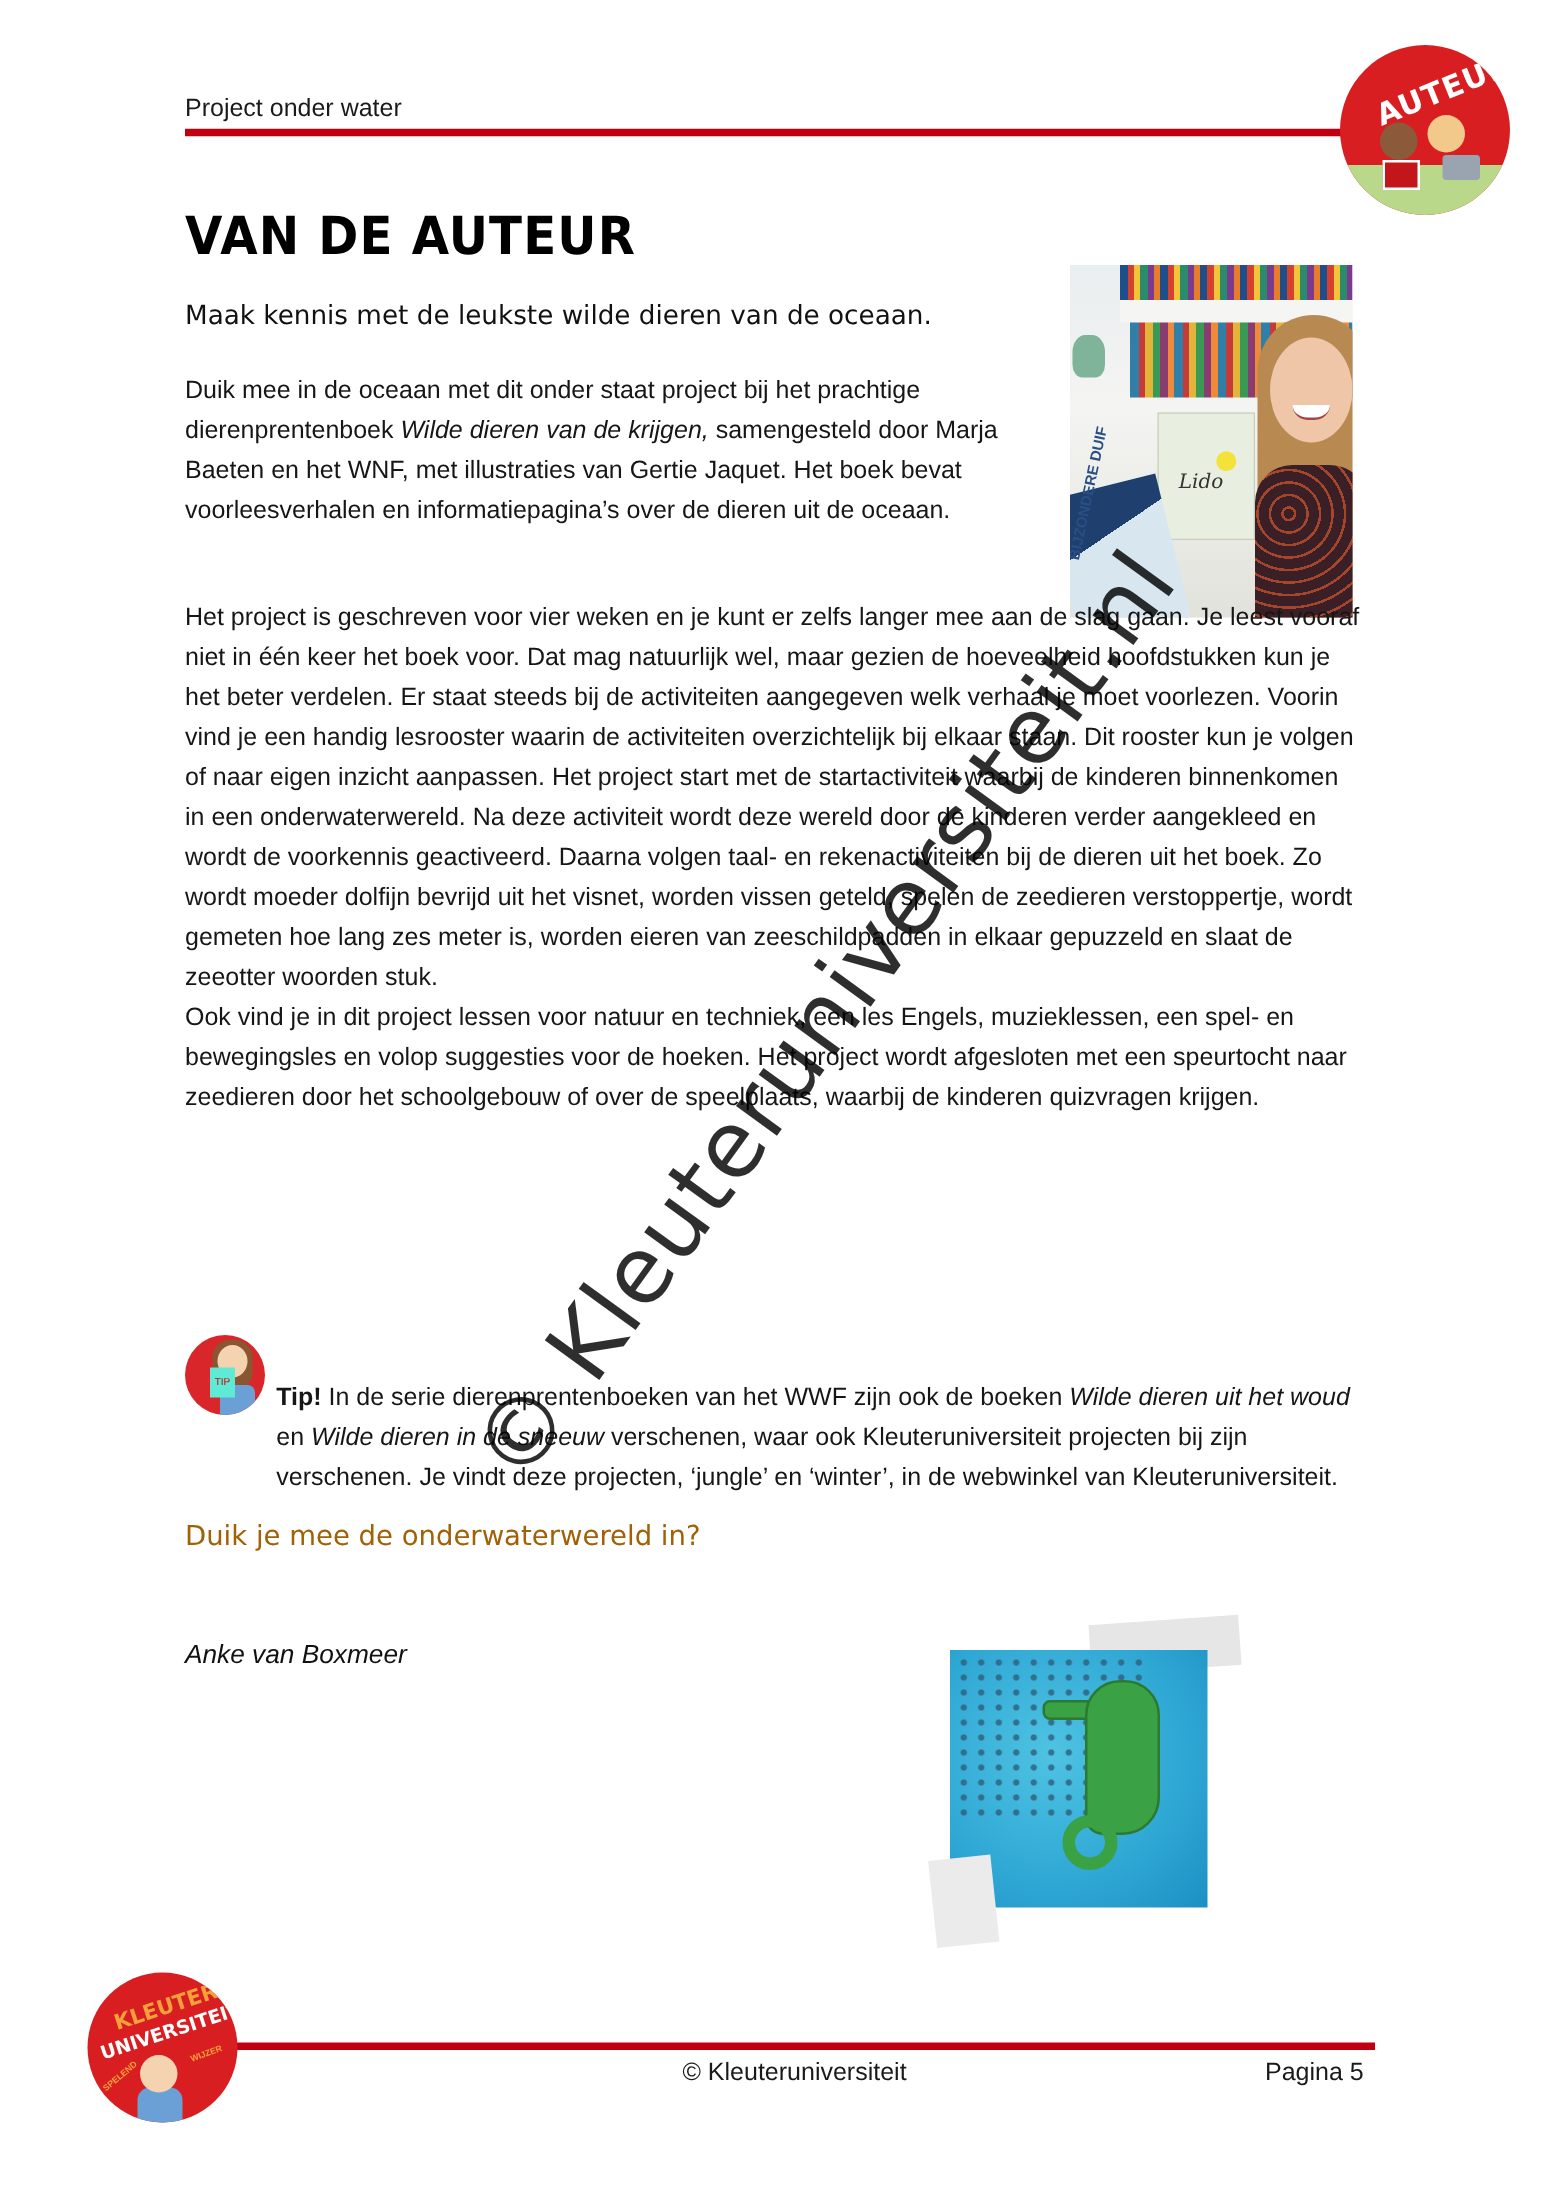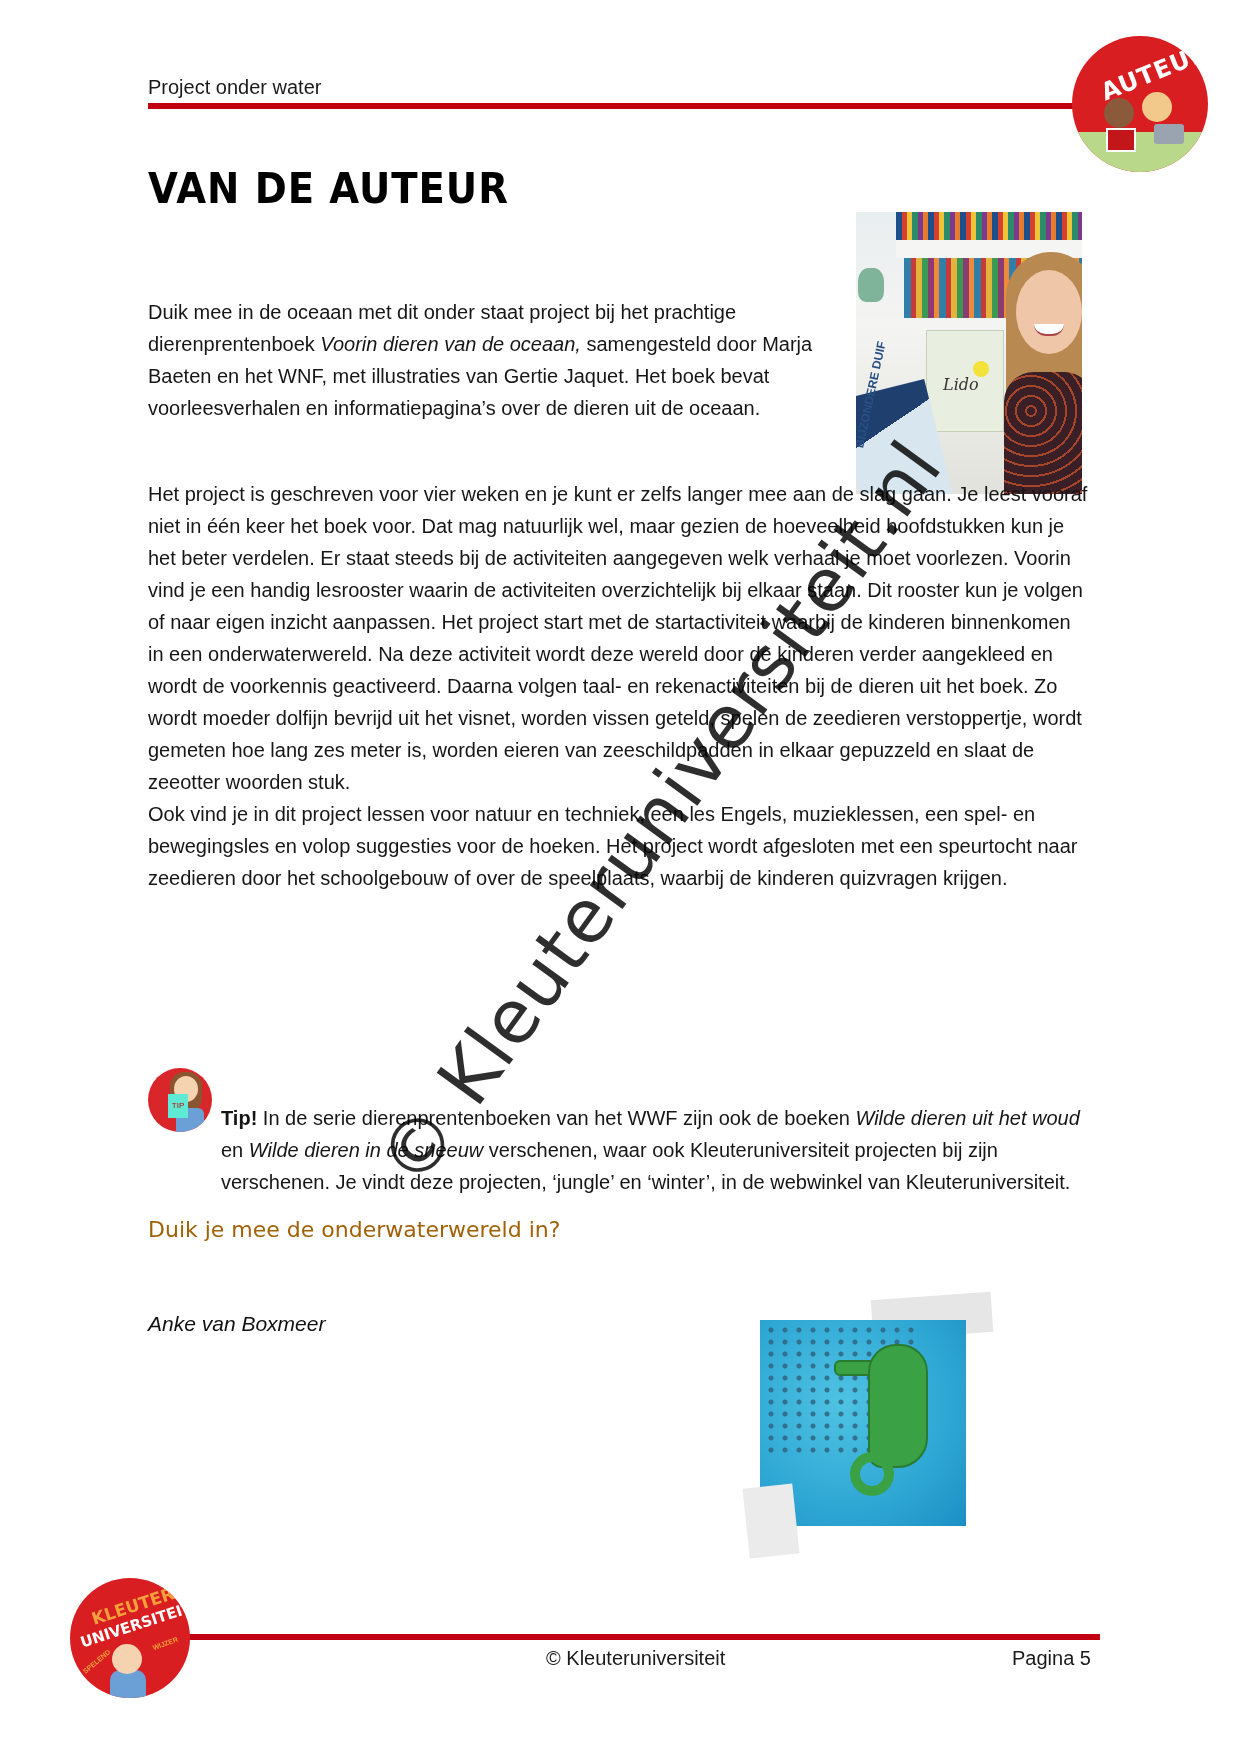"Maak kennis met de leukste" div.intro { html: none -> <div>Maak kennis met de leukste wilde dieren van de oceaan.</div> }
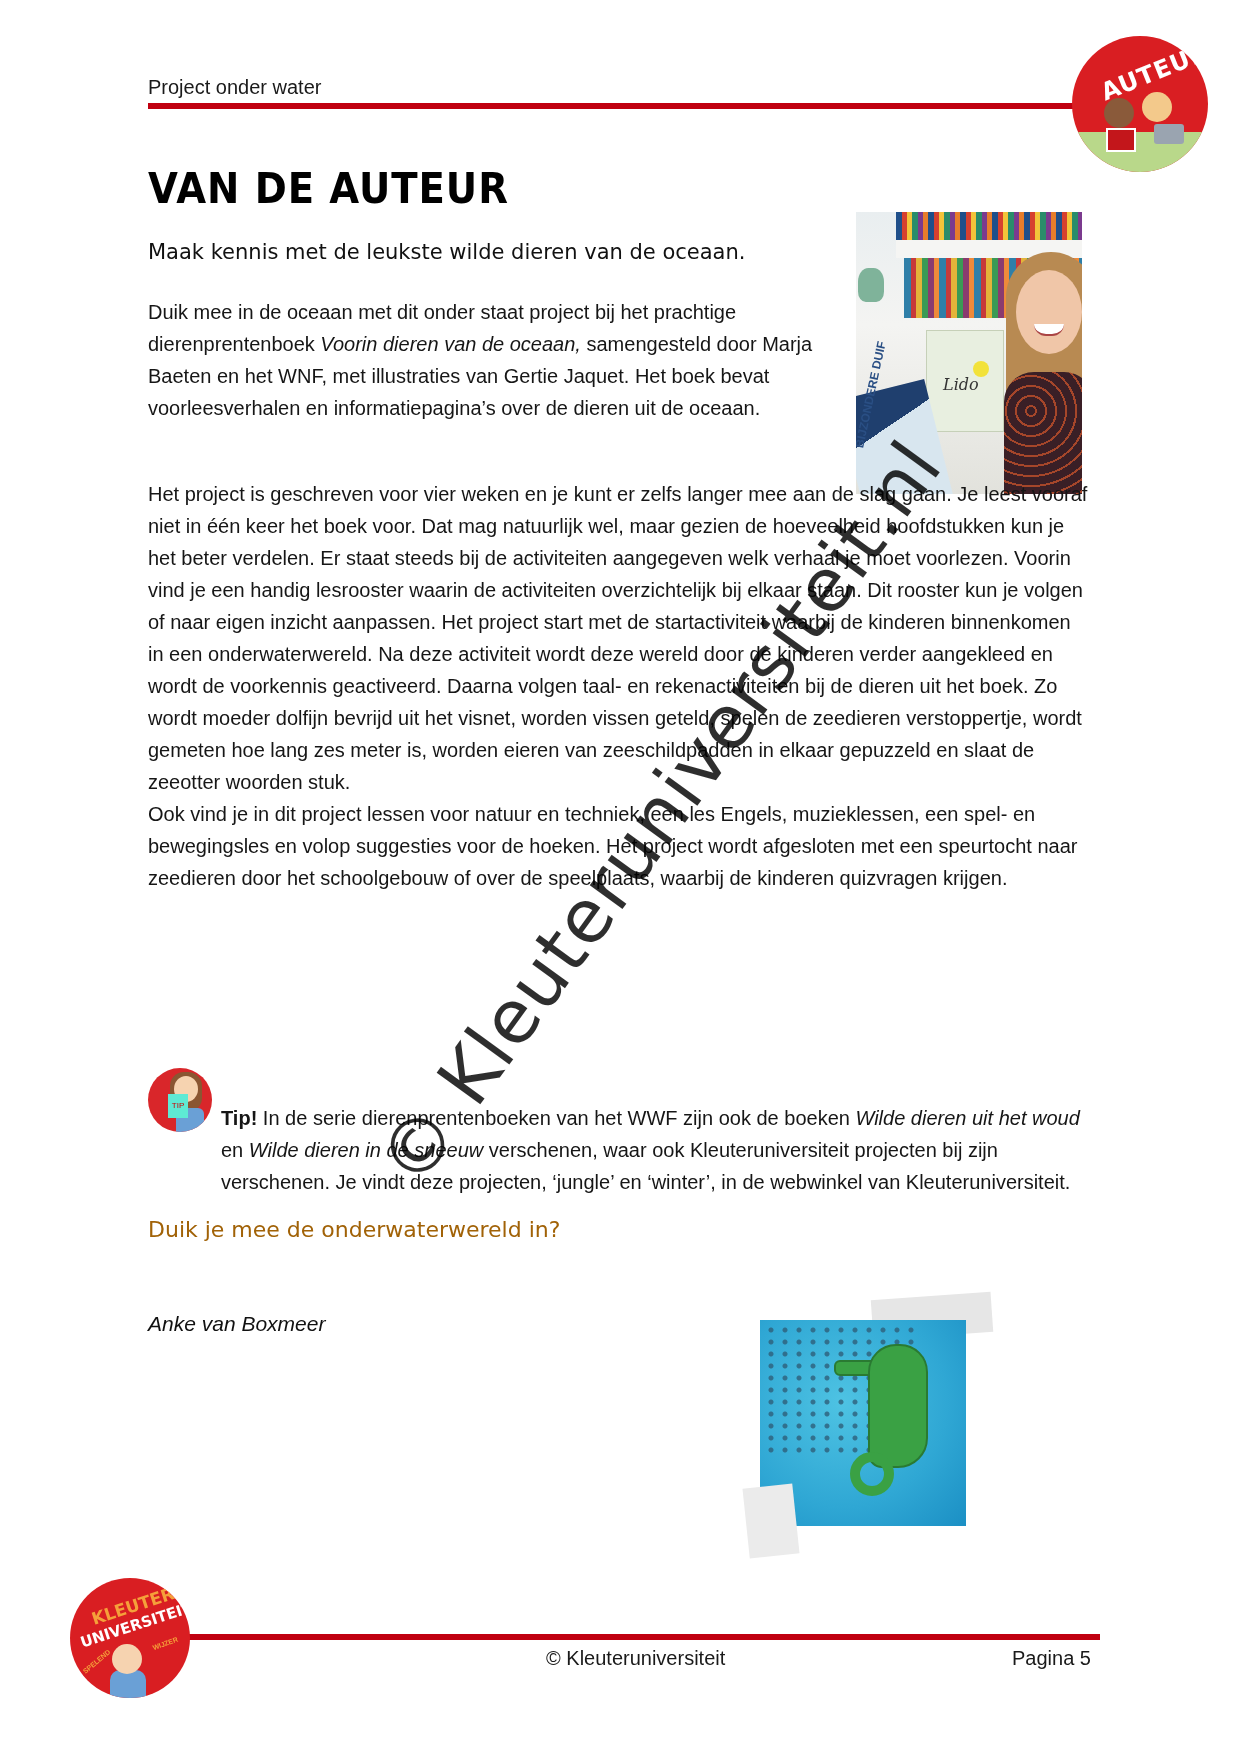"Voorin dieren van de oceaan," em { text: Voorin dieren van de oceaan -> Wilde dieren van de krijgen }
